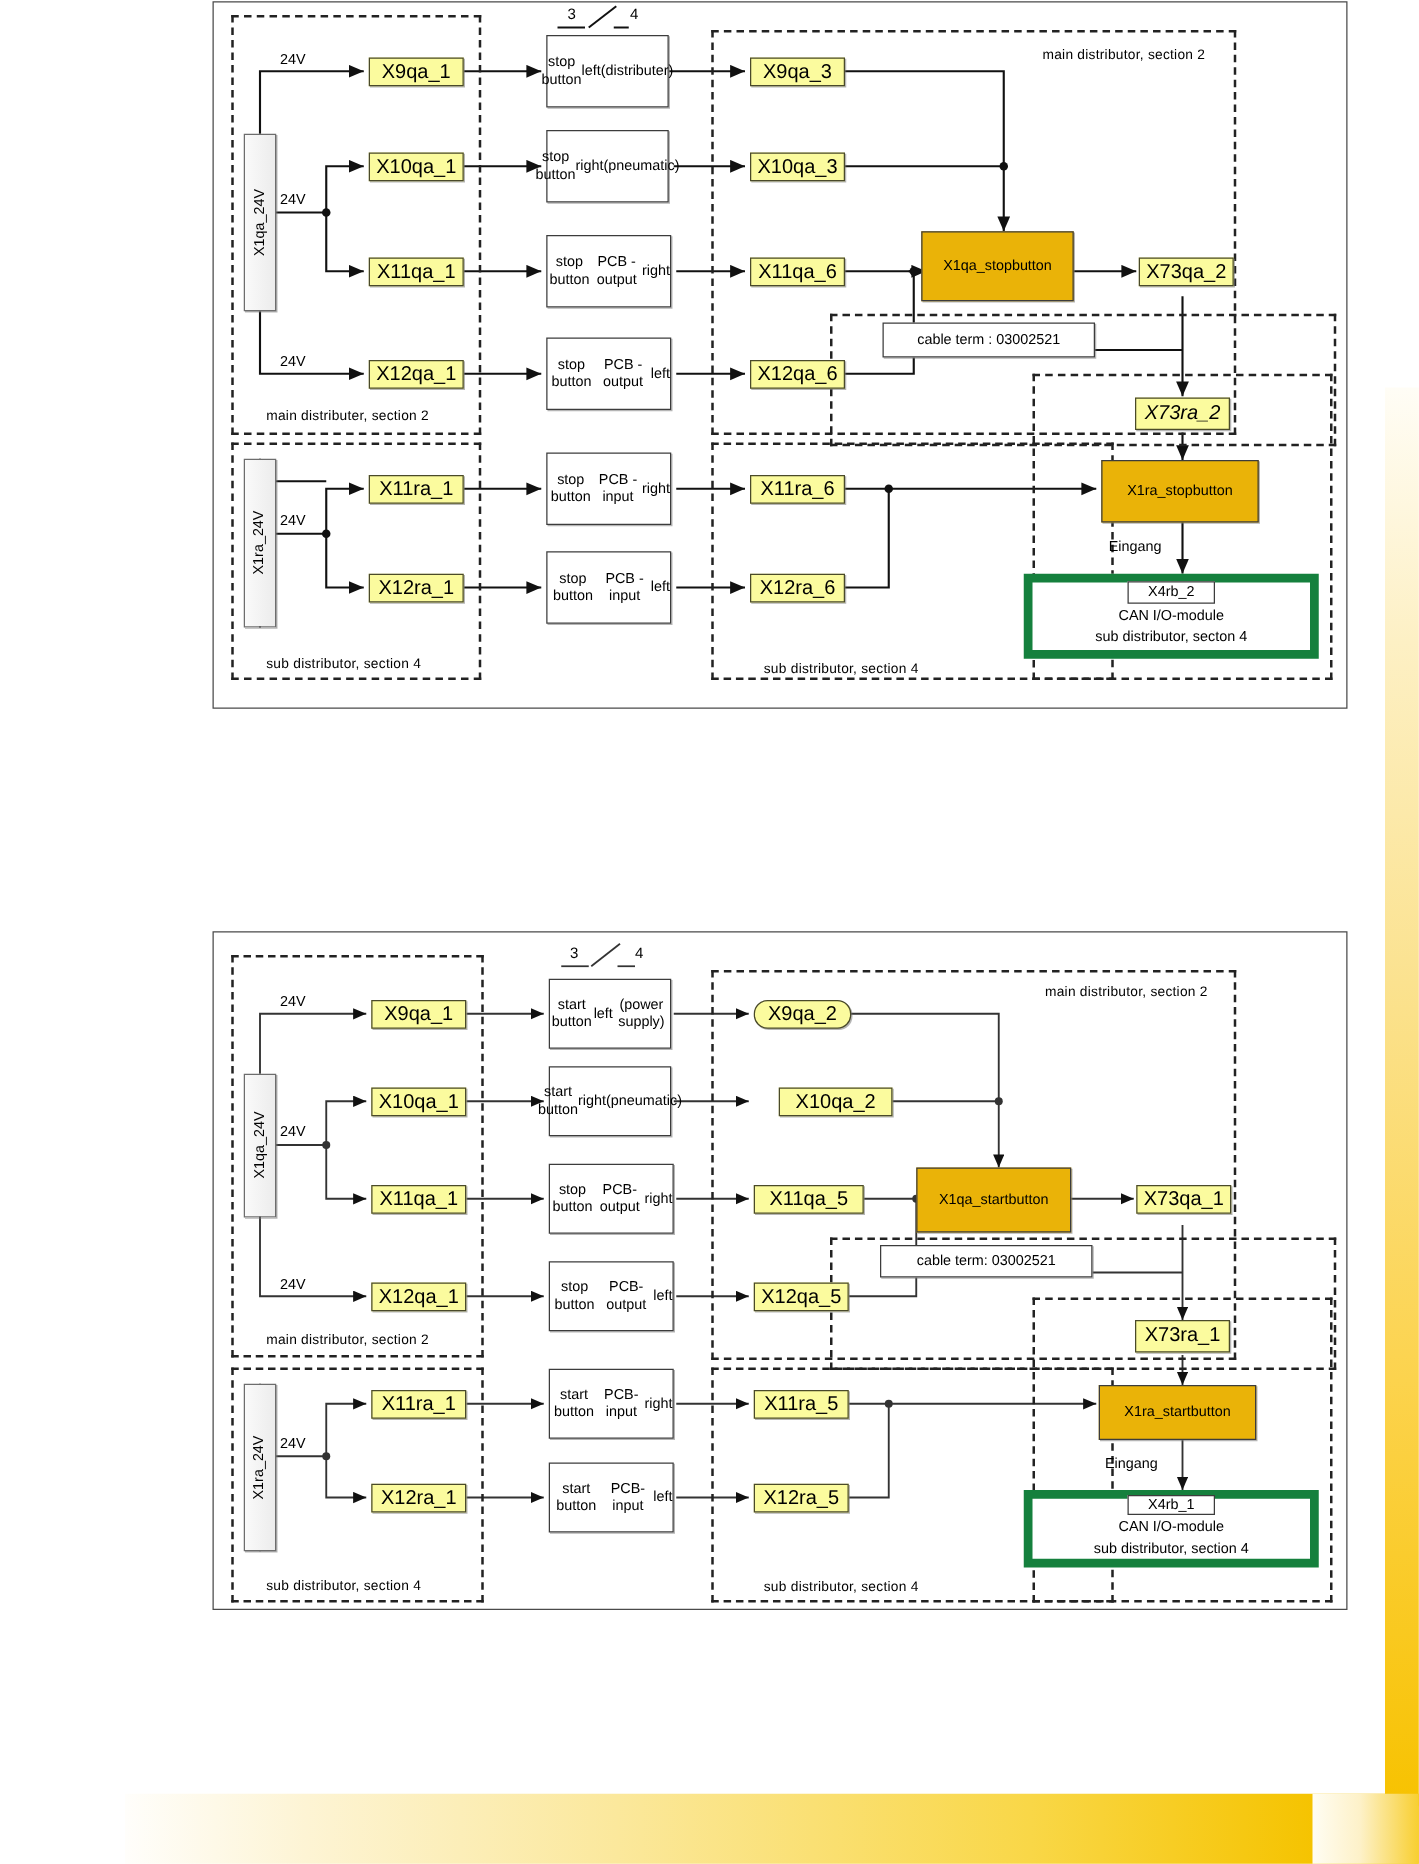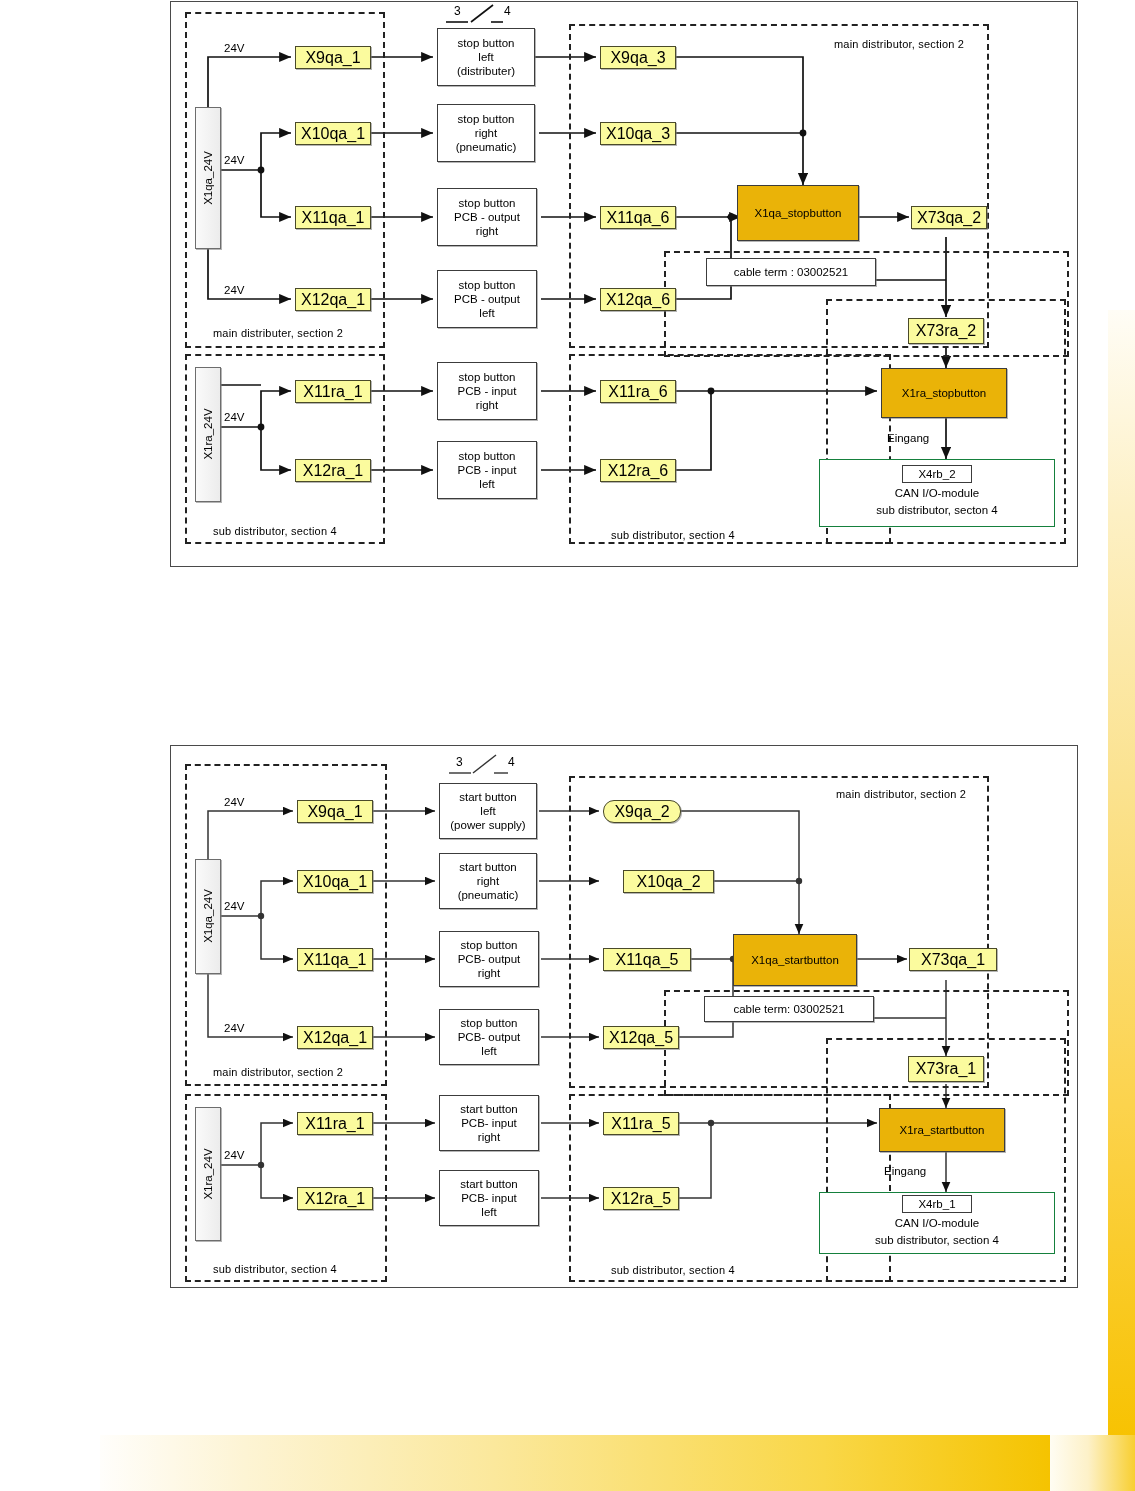"stop button" .cell-multiline { flex-direction: column -> none }
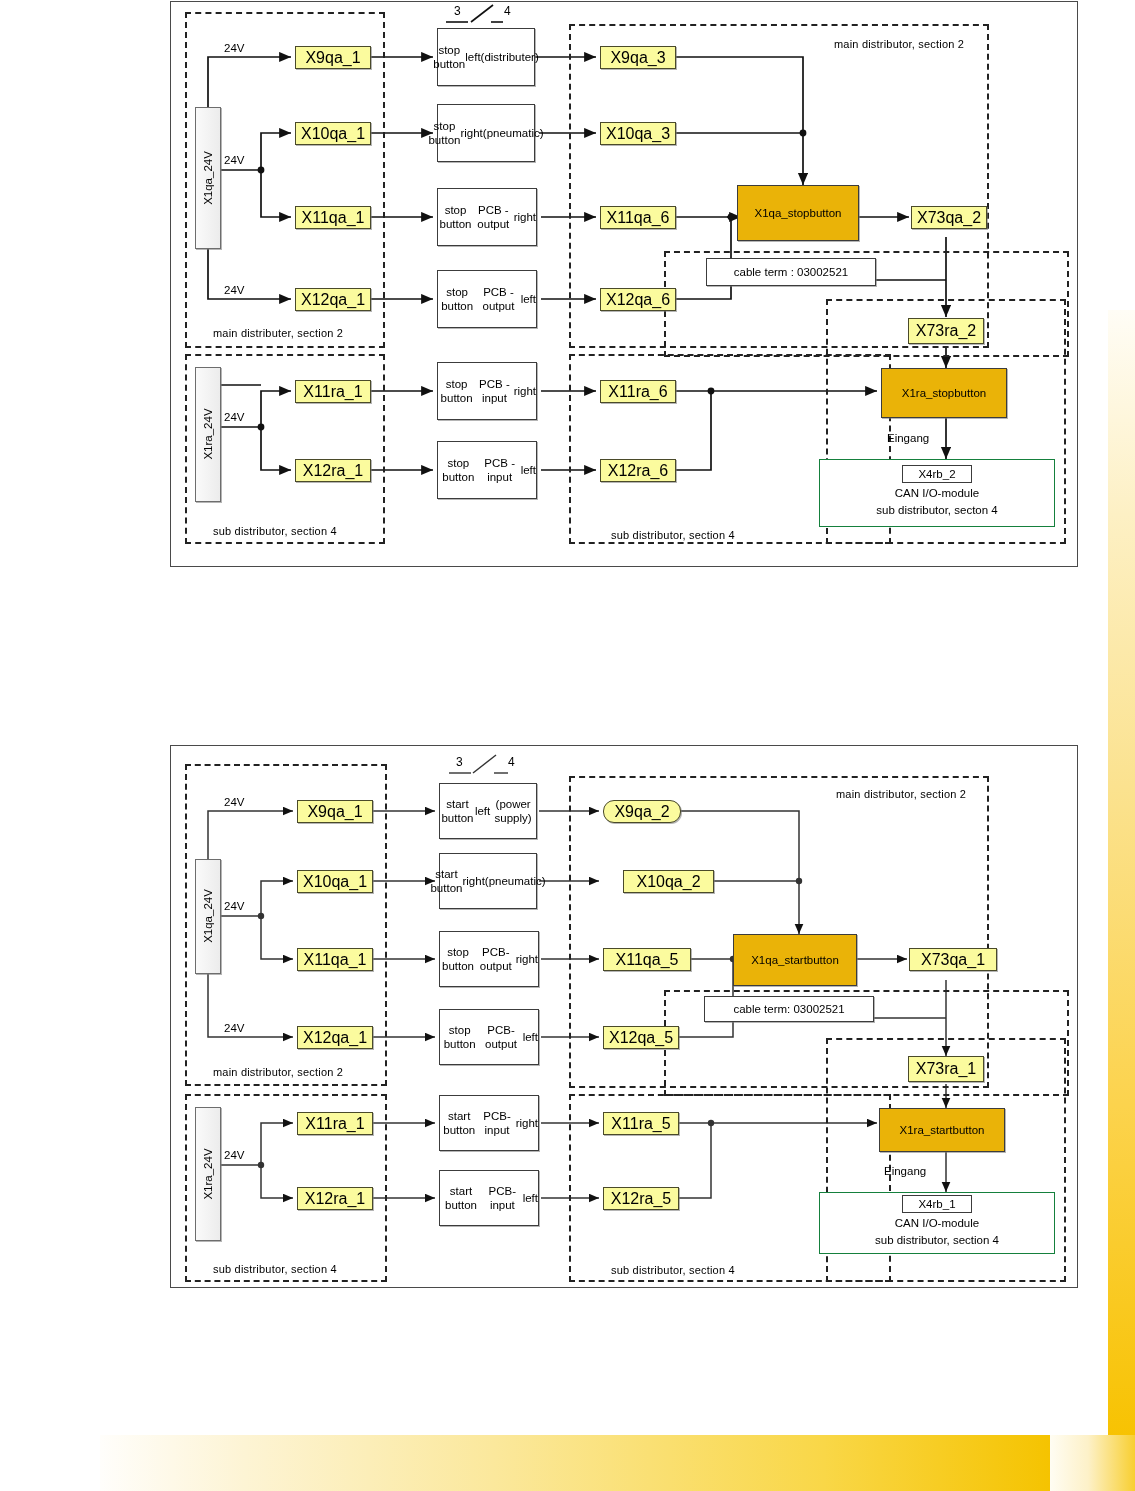"X73ra_2" div.node { font-style: none -> italic }
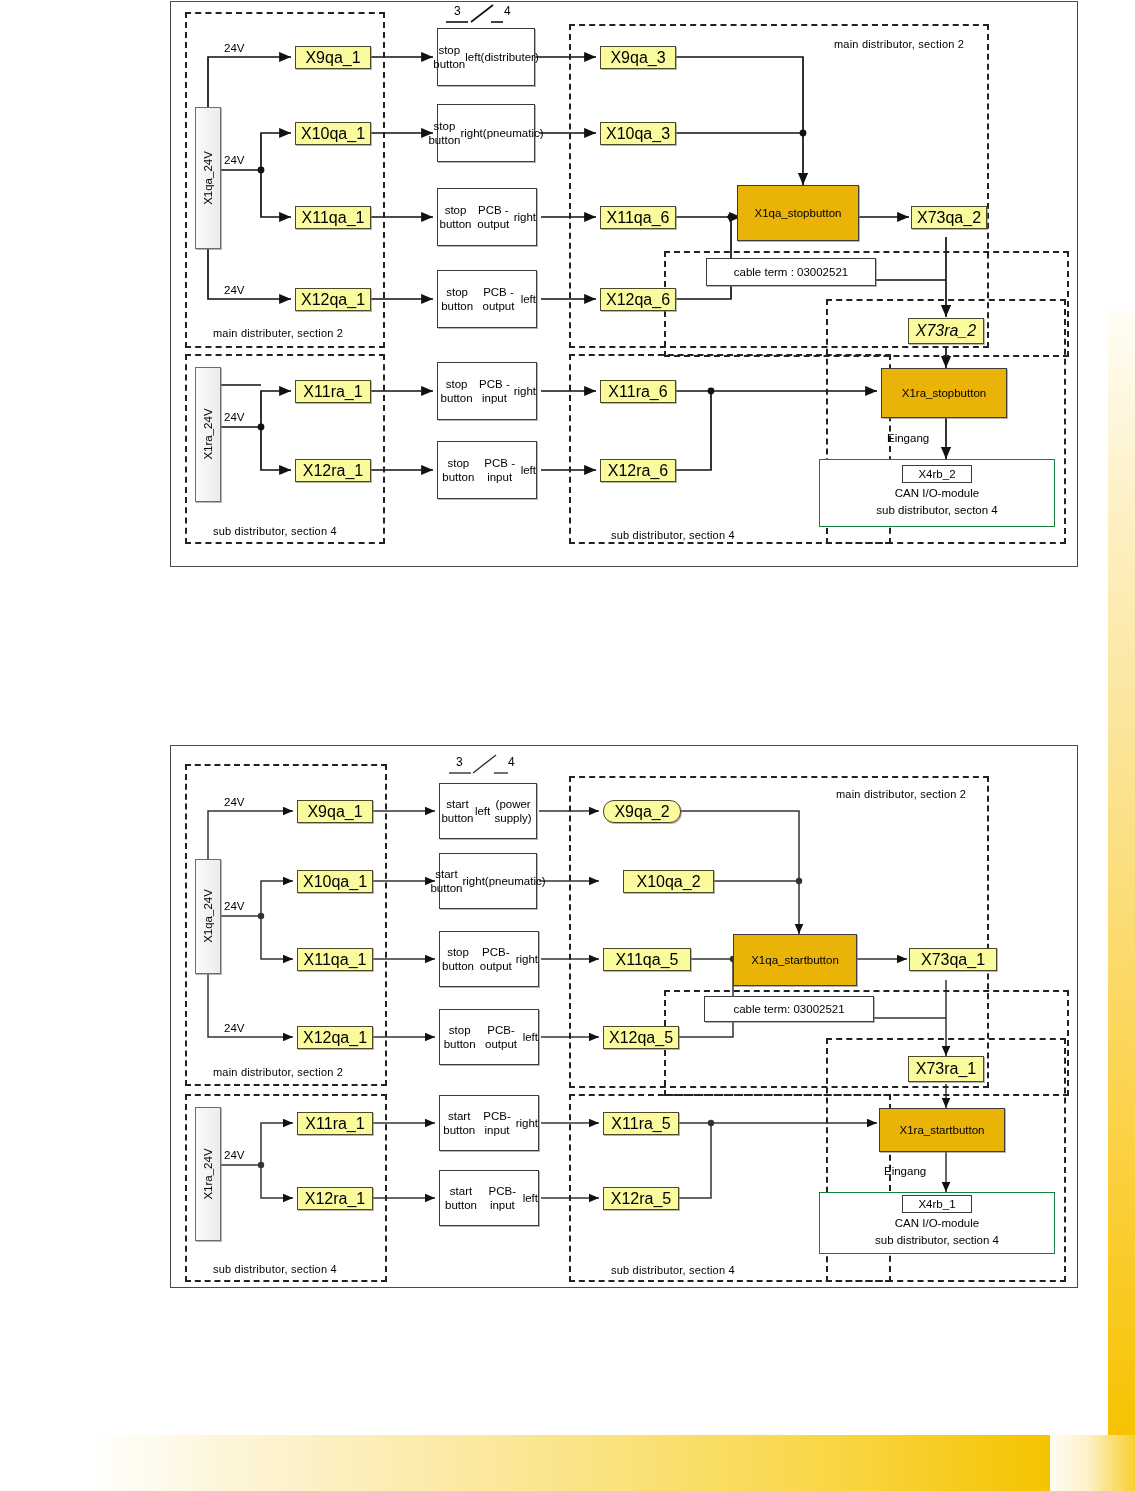"X4rb_2" .io-module { border: 1px solid #15803d -> 7px solid #15803d }
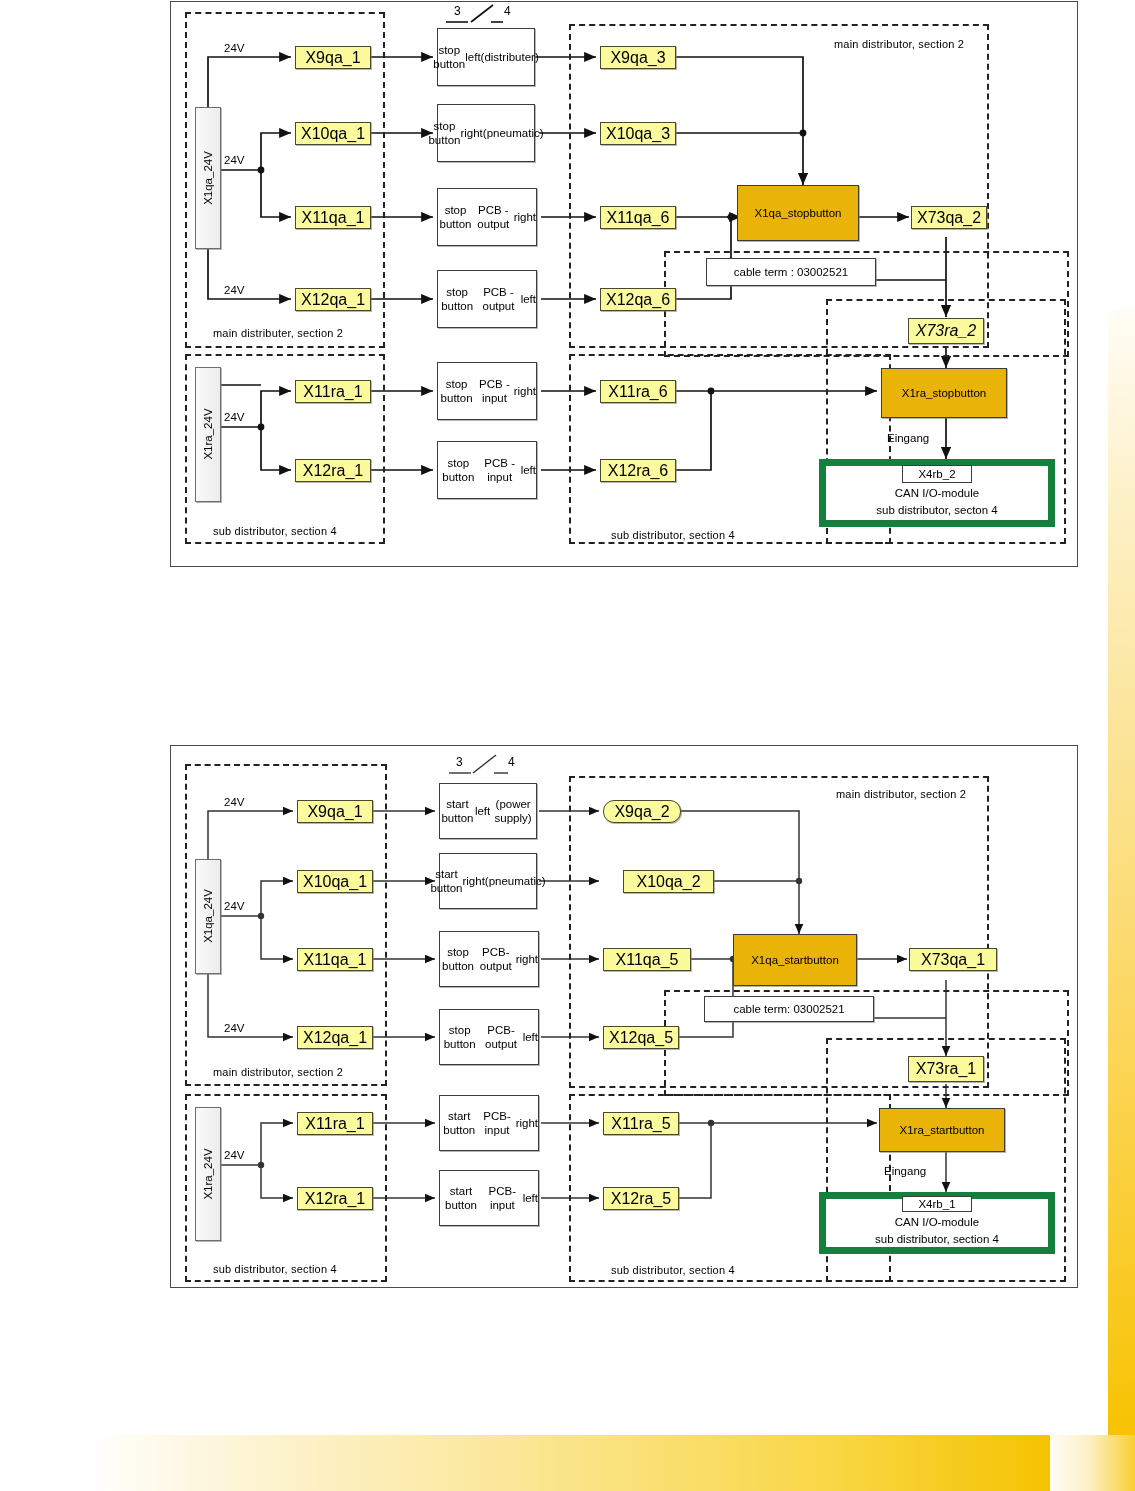"X73qa_1" div.node { width: 88px -> 76px }
